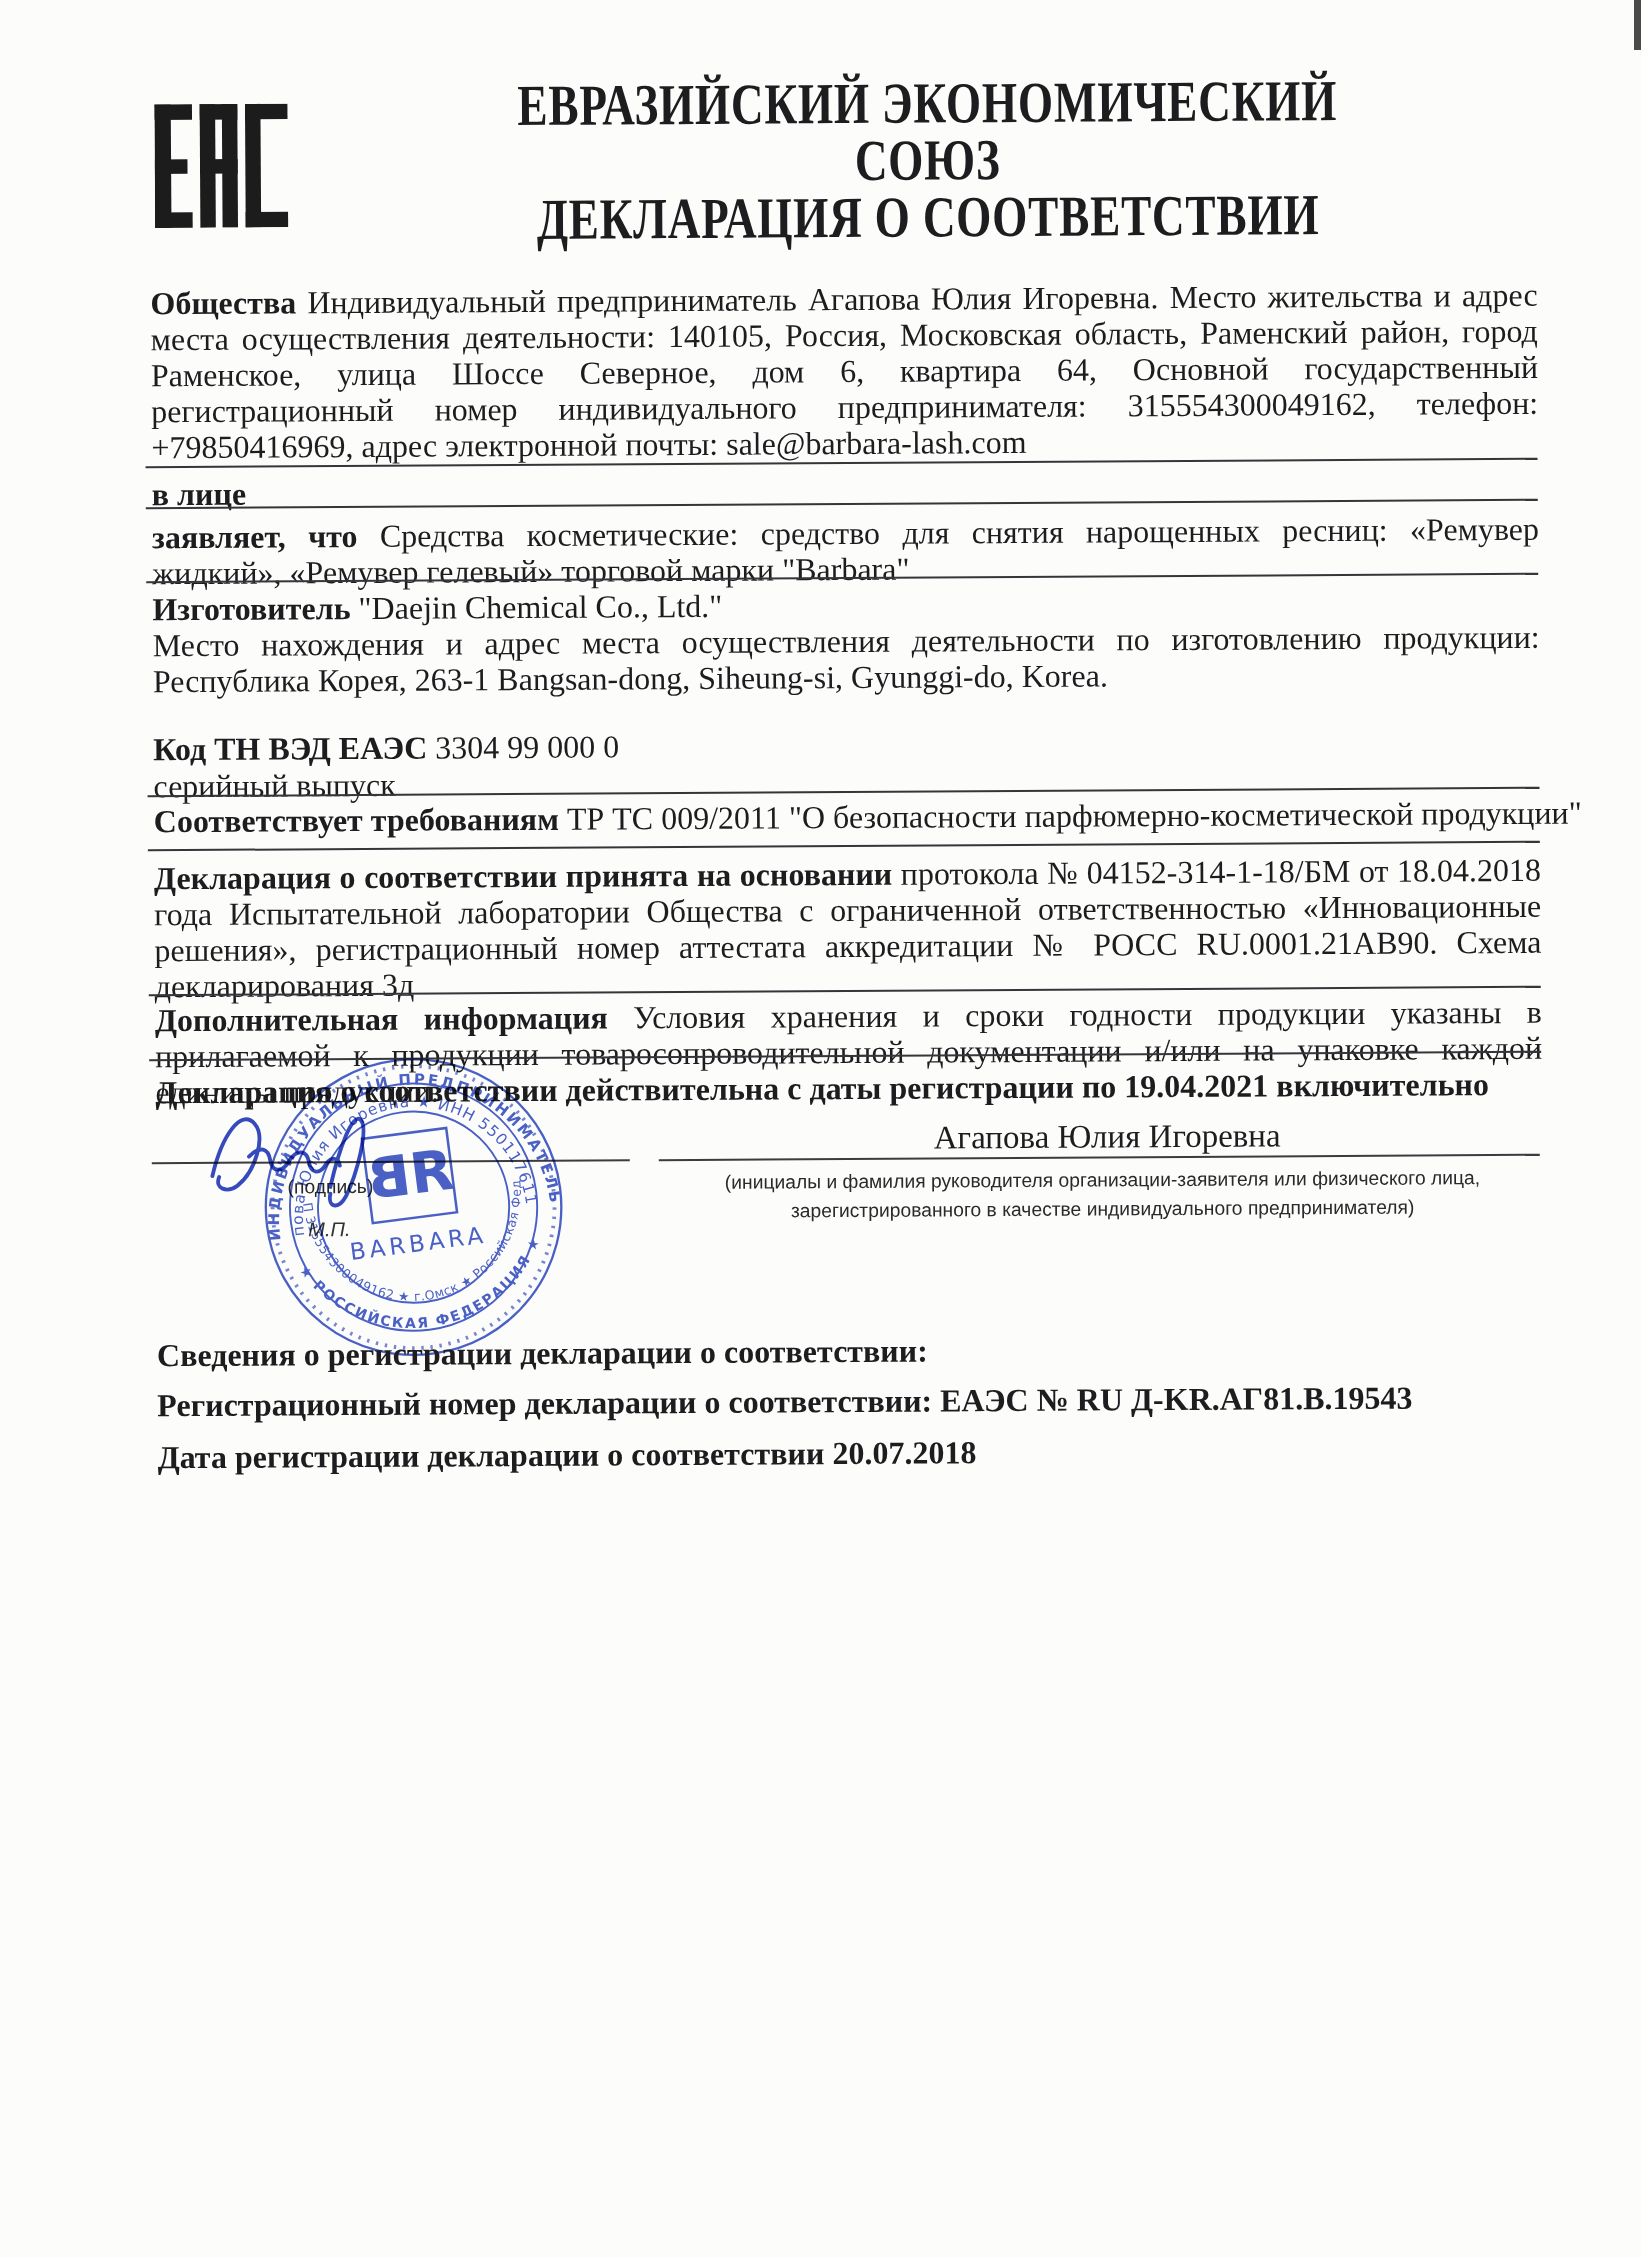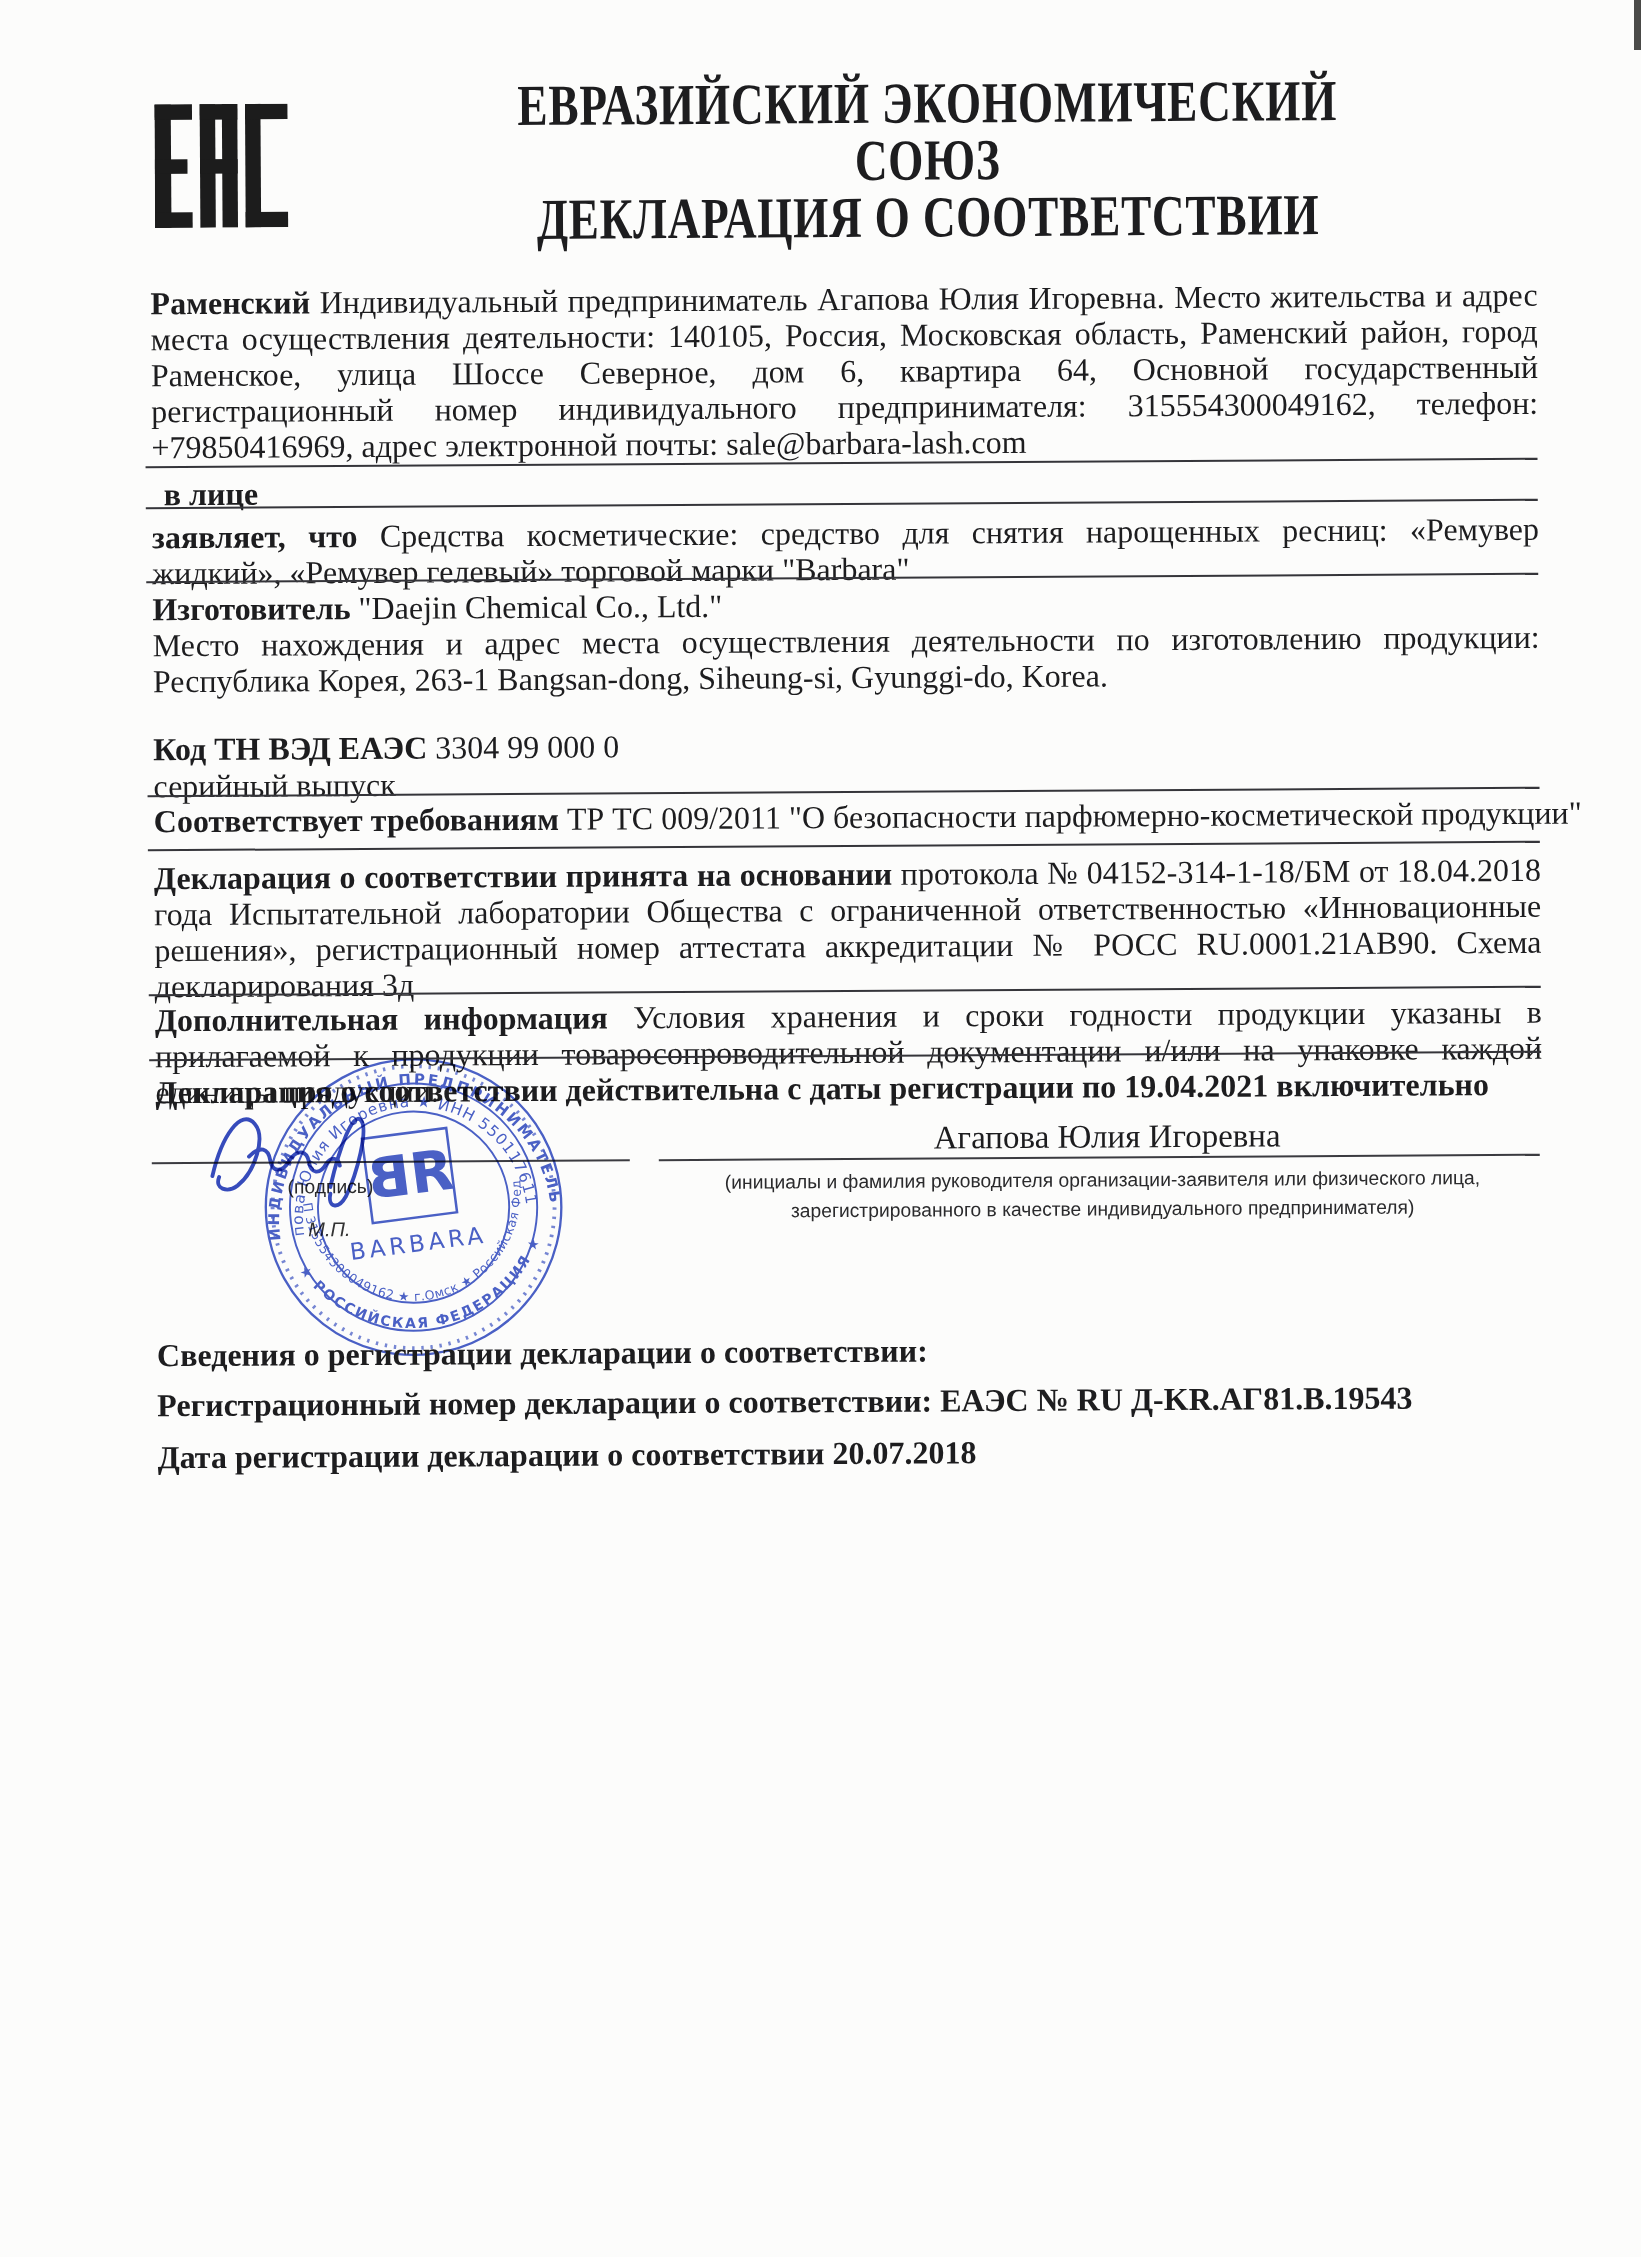"Раменский" span.b { text: Раменский -> Общества }
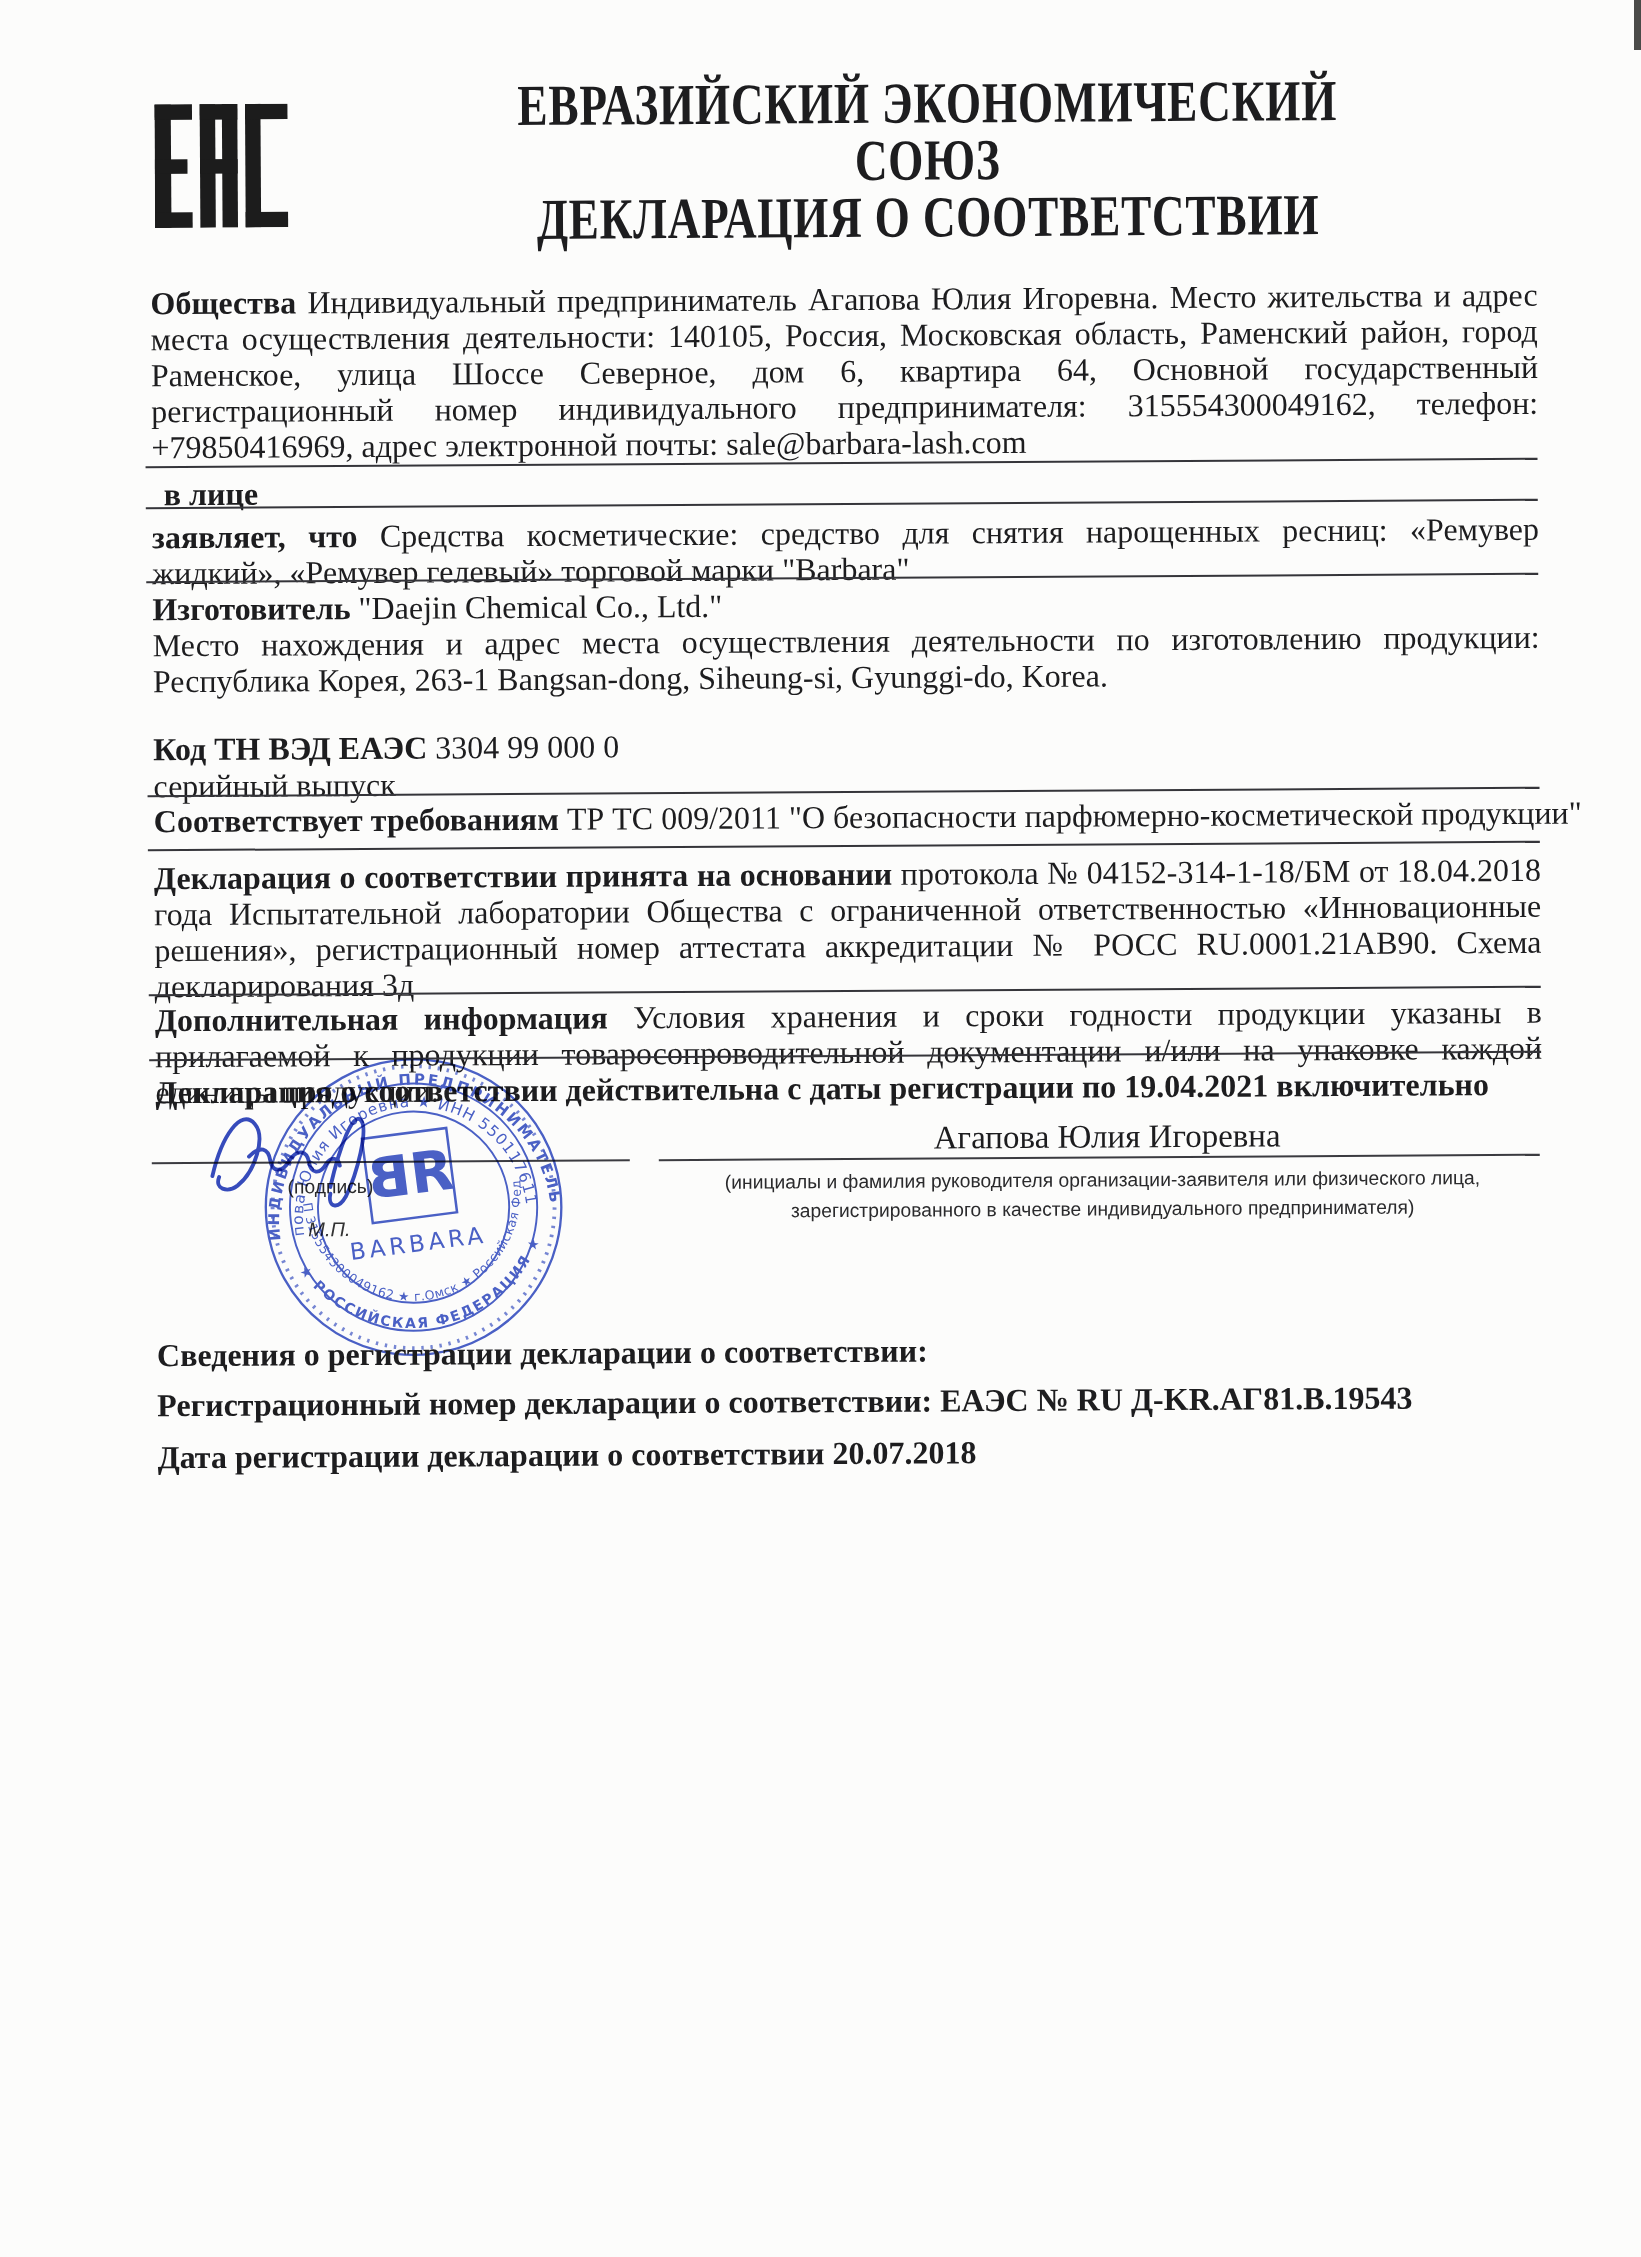"в лице" div.abs { margin-left: 12px -> none }
